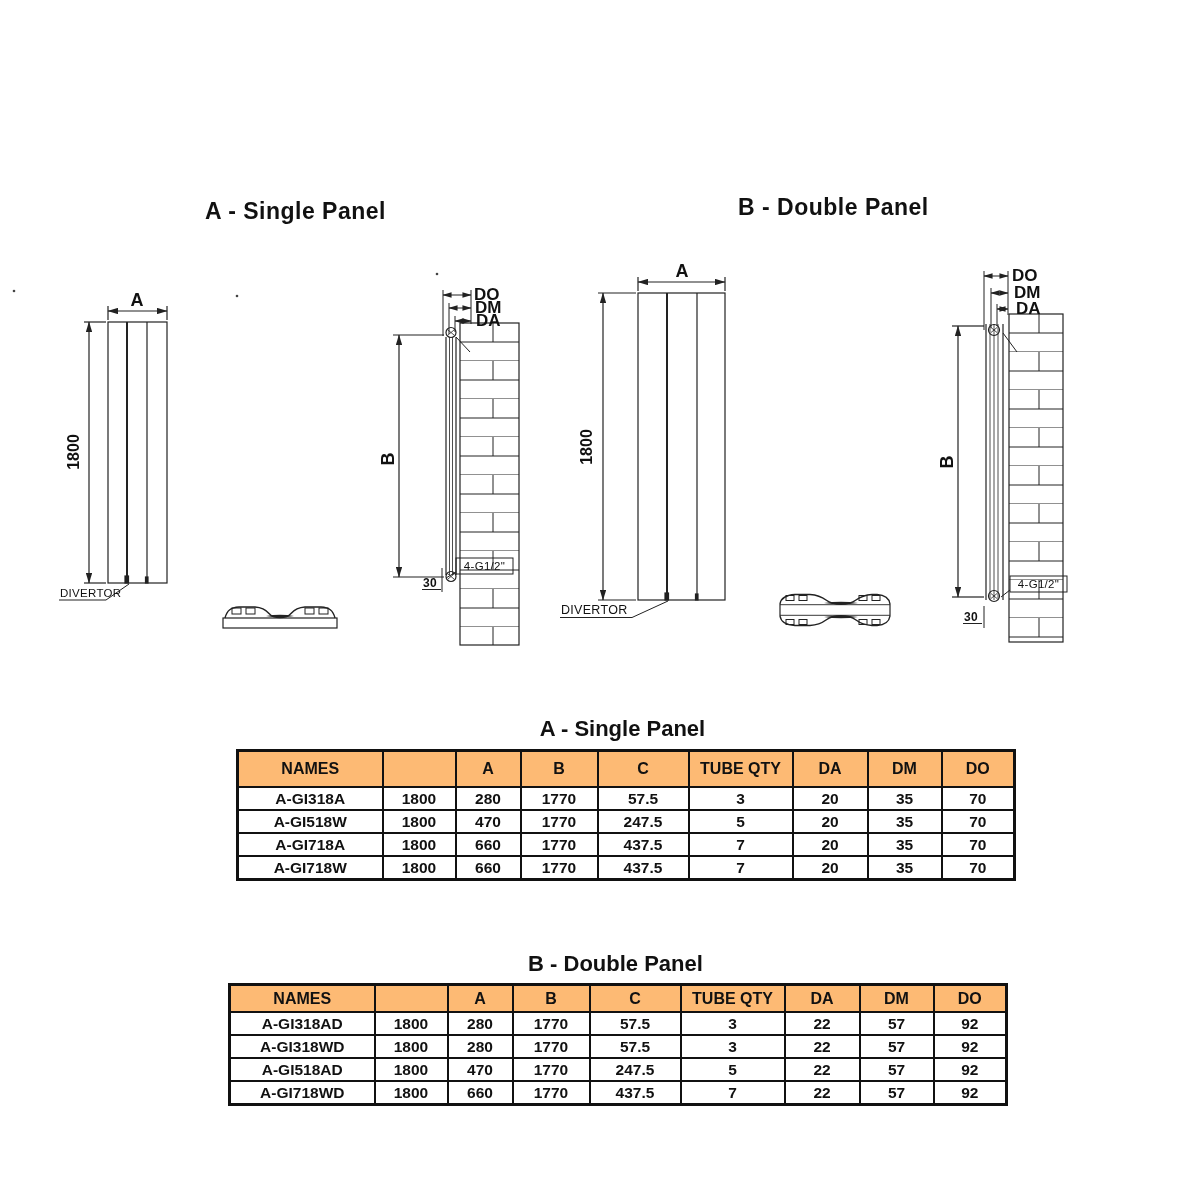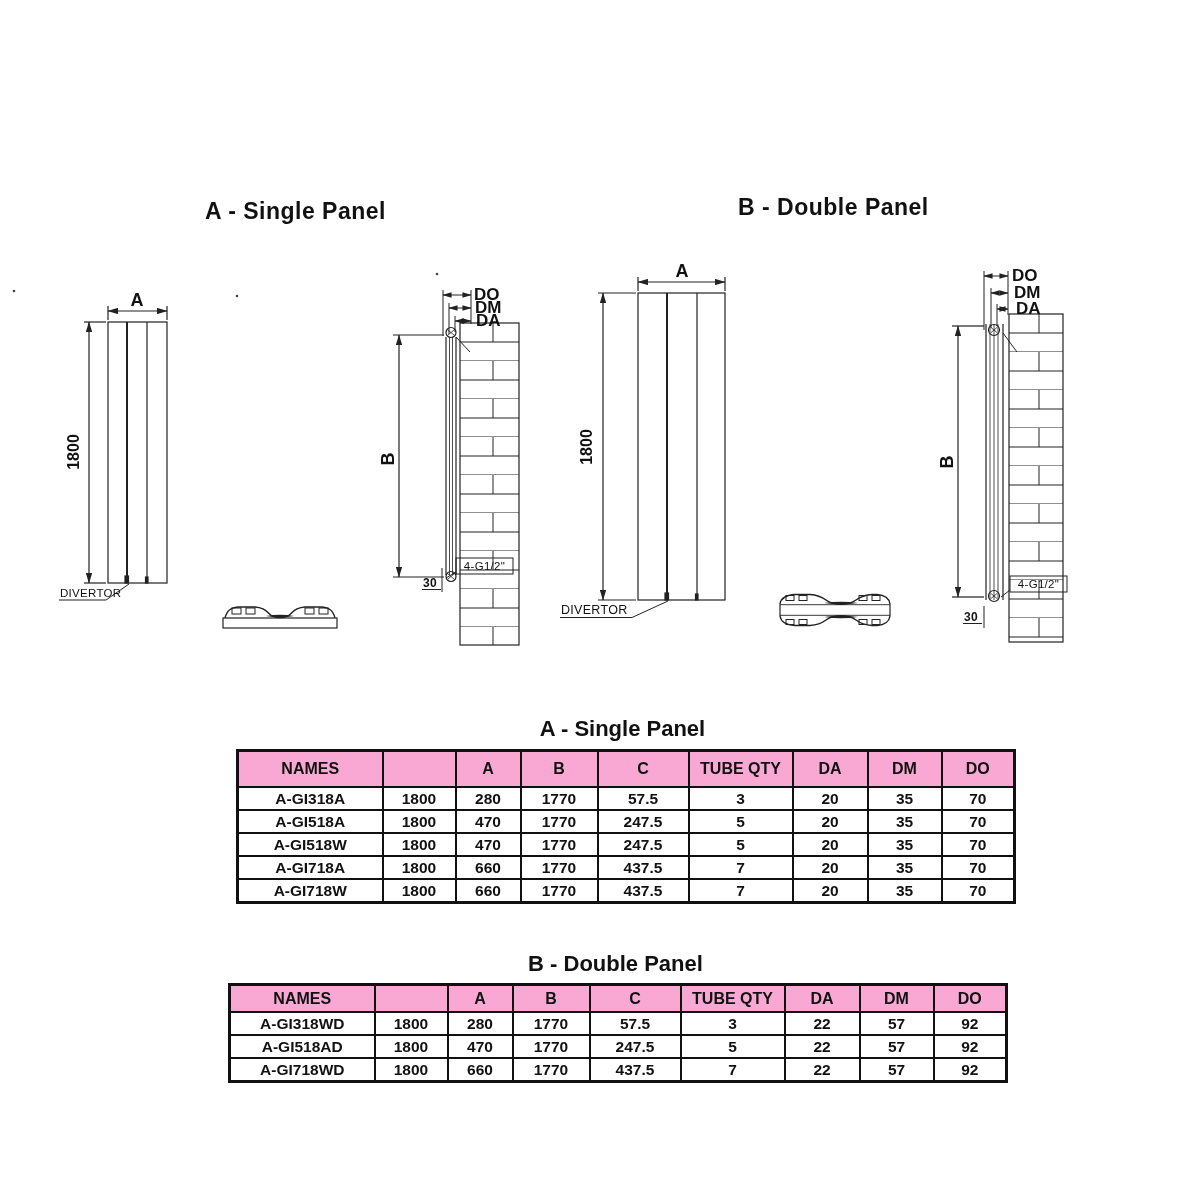"NAMES" table.spec th { background: #f9a8d4 -> #fdba74 }
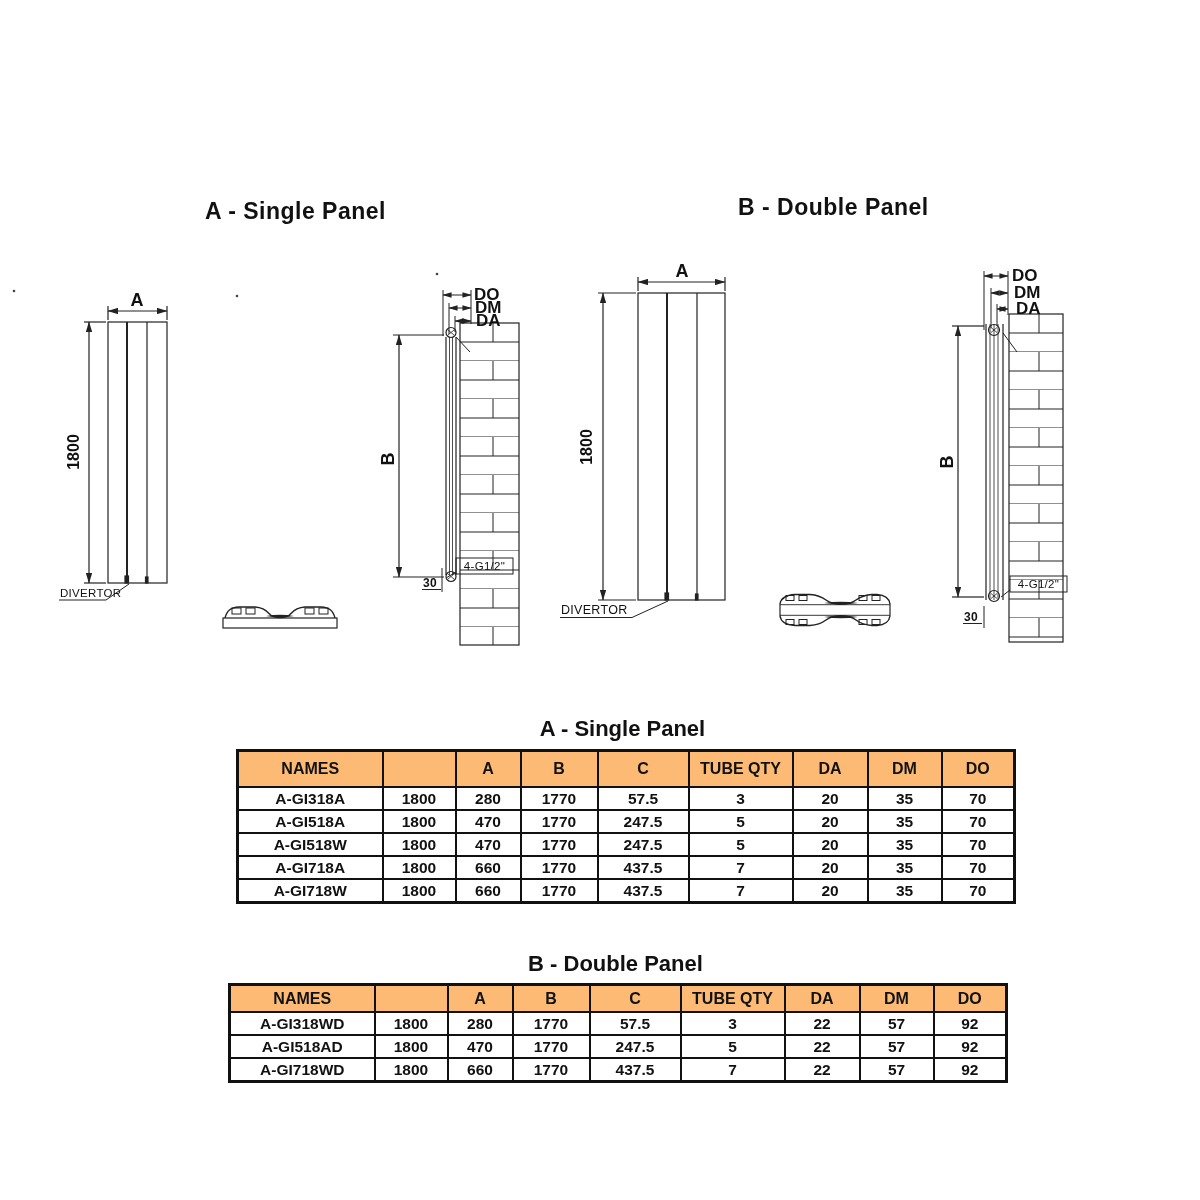"A-GI518A" tr { html: <tr> <td>A-GI518A</td> <td>1800</td> <td>470</td> <td>1770</td> <td>247.5</td> <td>5</td> <td>20</td> <td>35</td> <td>70</td> </tr> -> none }
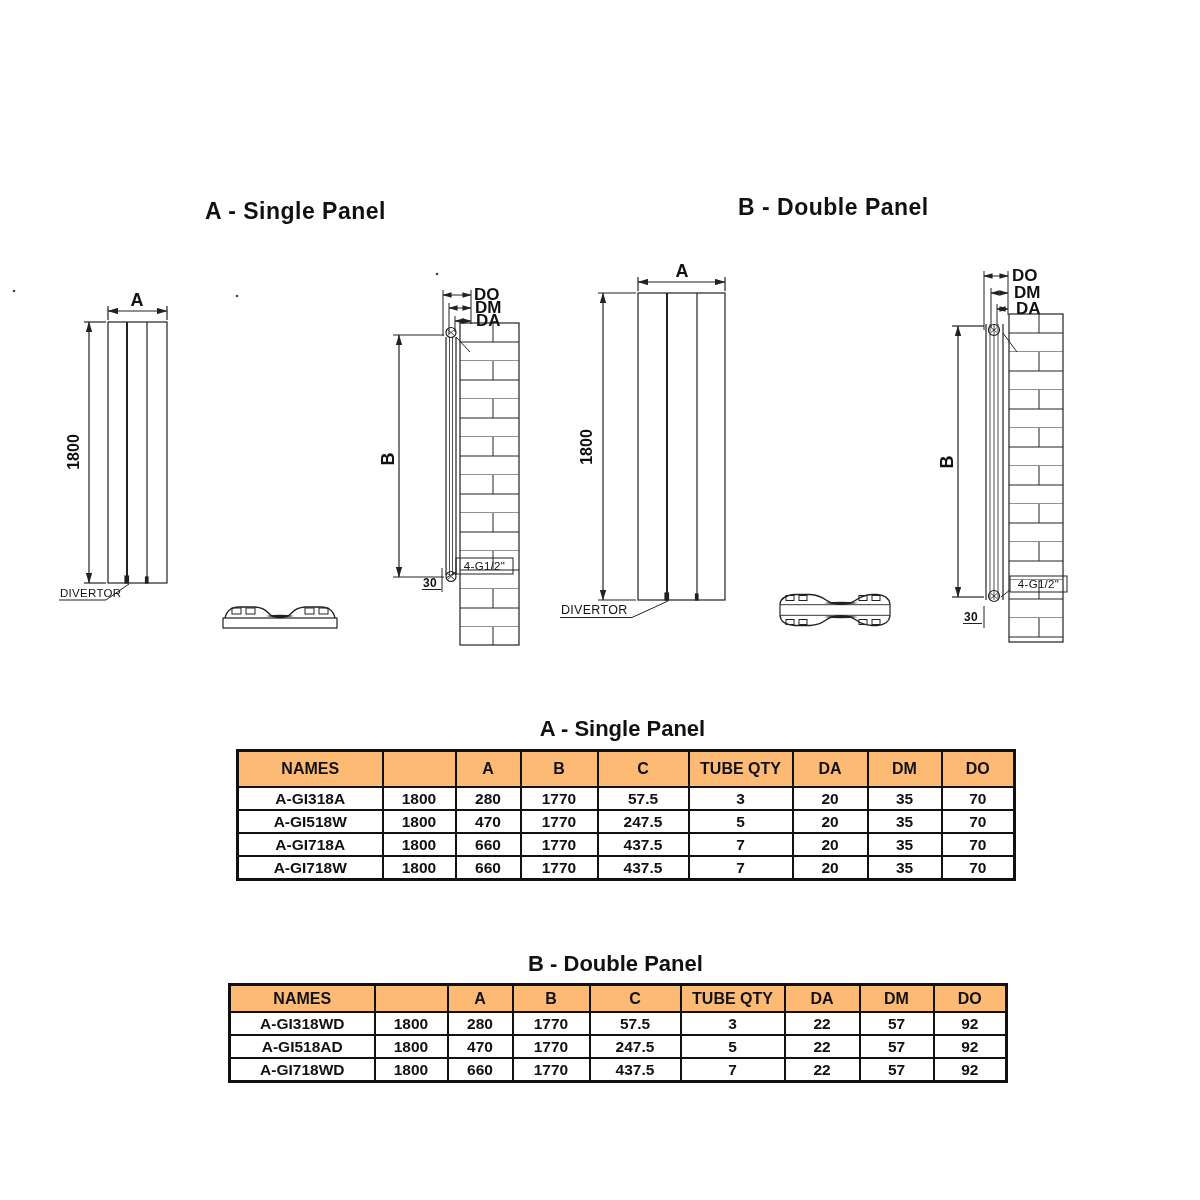"A-GI318AD" tr { html: none -> <tr> <td>A-GI318AD</td> <td>1800</td> <td>280</td> <td>1770</td> <td>57.5</td> <td>3</td> <td>22</td> <td>57</td> <td>92</td> </tr> }
